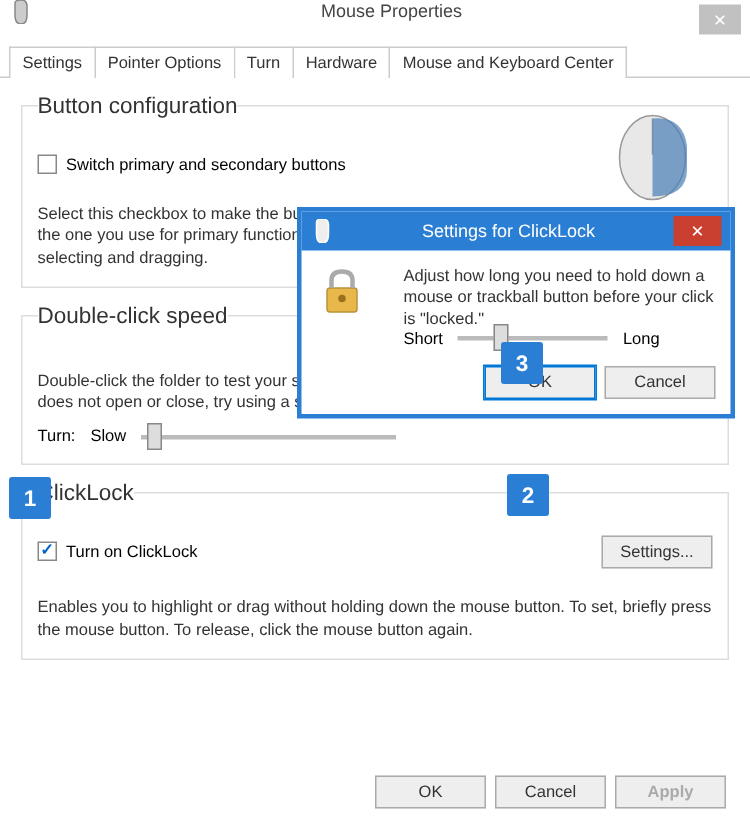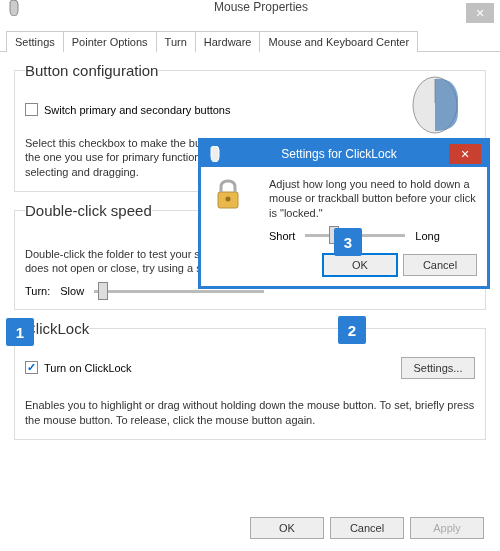"Short" .modal-slider { margin-top: 10px -> none }
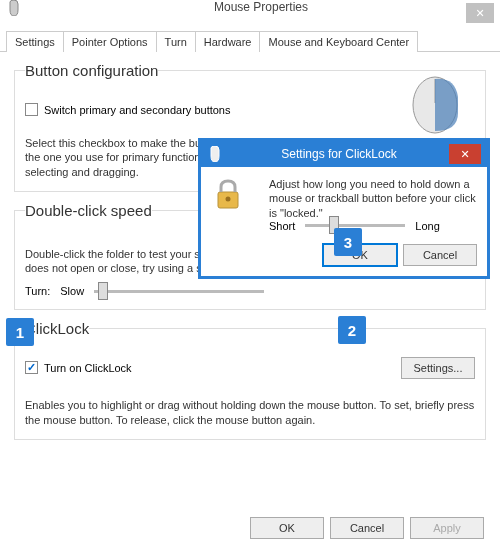"Apply" .btn.disabled { font-weight: none -> bold }
